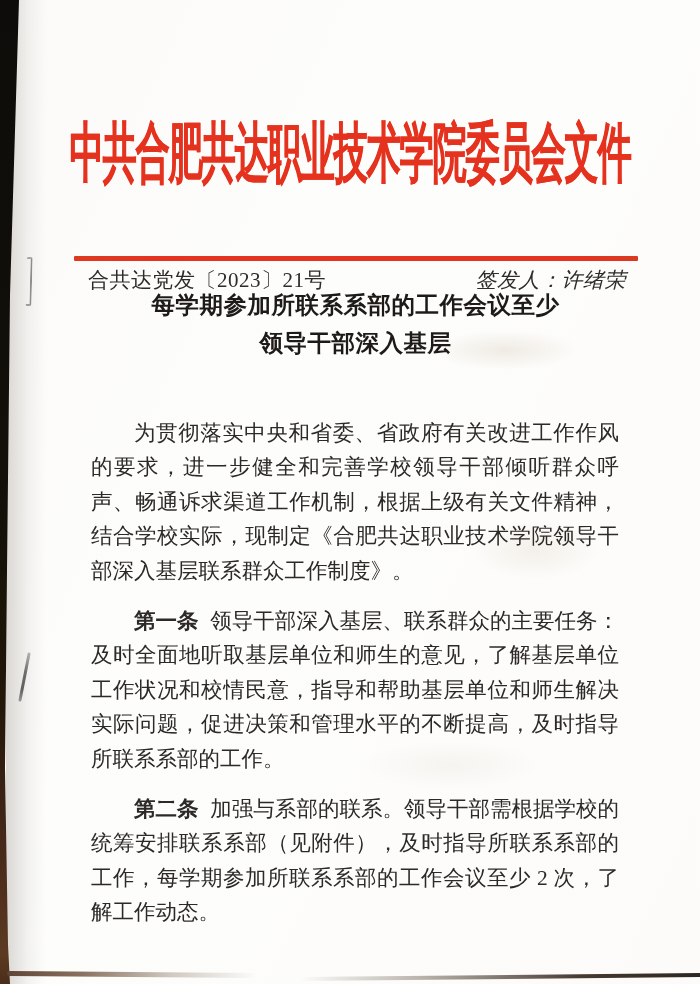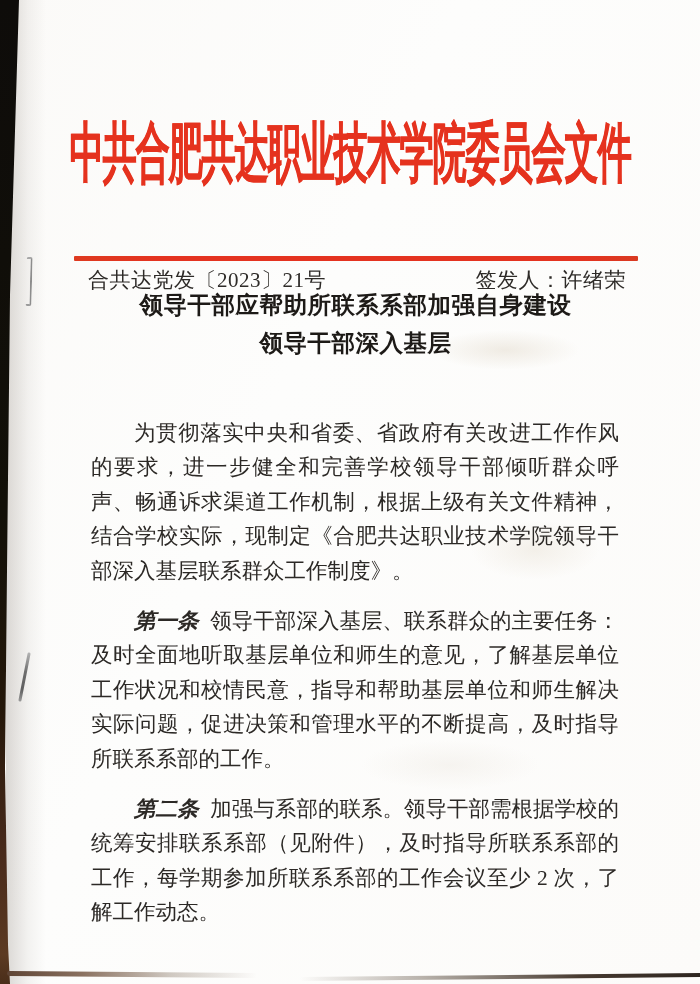"签发人：许绪荣" .doc-issuer { font-style: none -> italic }
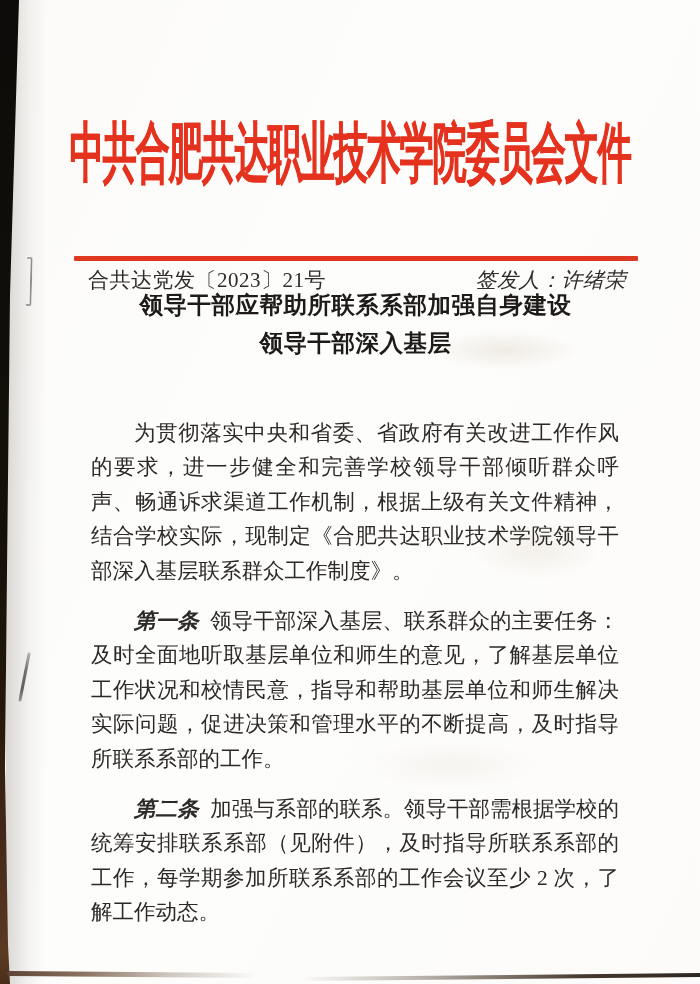"领导干部应帮助所联系系部加强自身建设" div { text: 领导干部应帮助所联系系部加强自身建设 -> 每学期参加所联系系部的工作会议至少 }
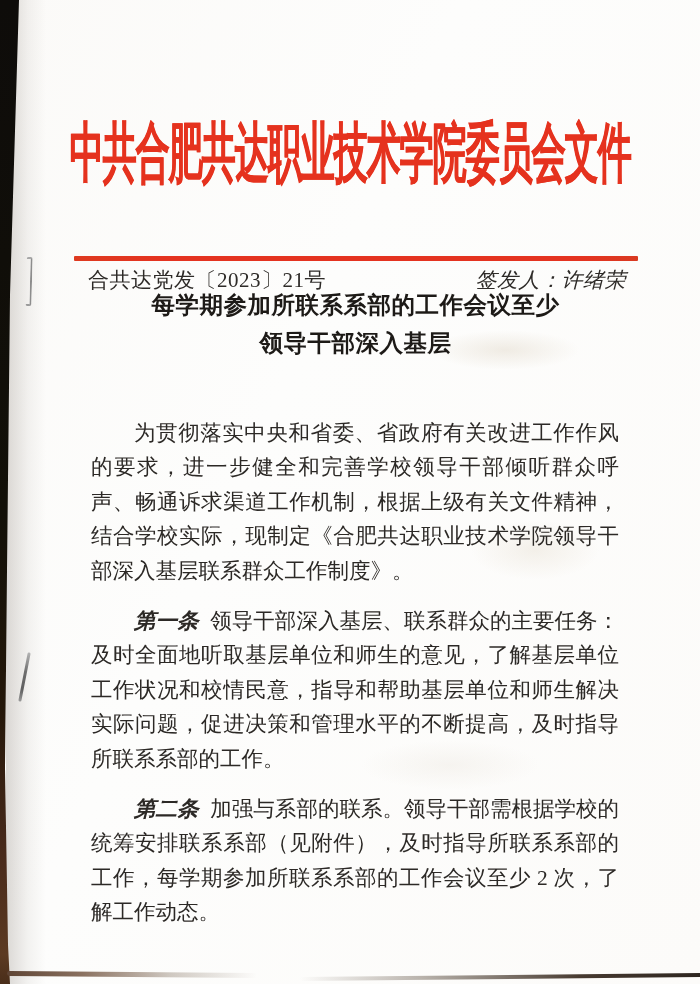"第一条" .para-lead { font-style: italic -> none }
